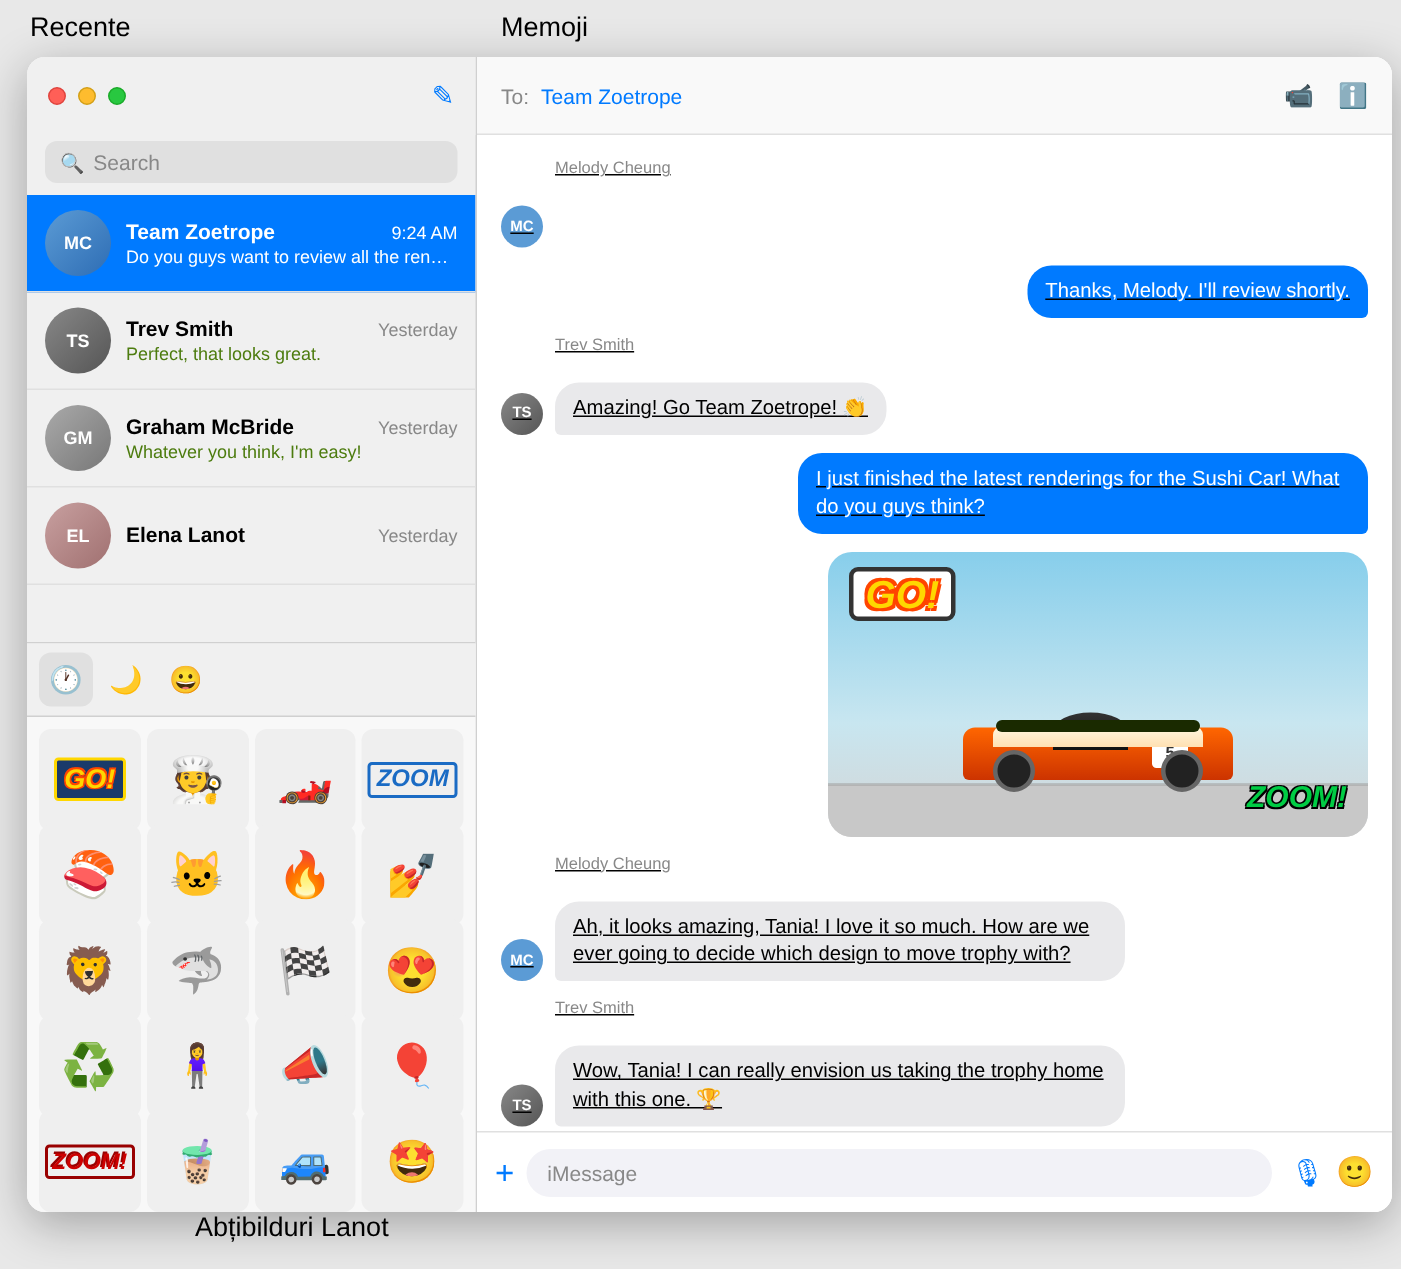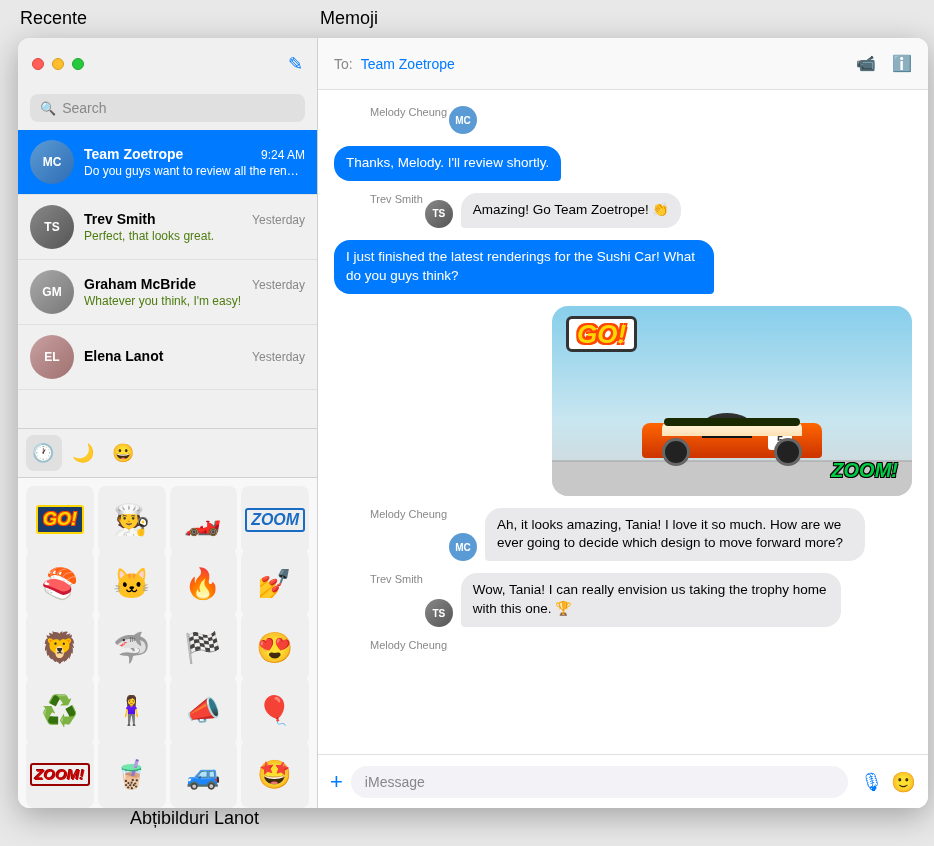"Memoji" div.annotation { left: 320px -> 334px }
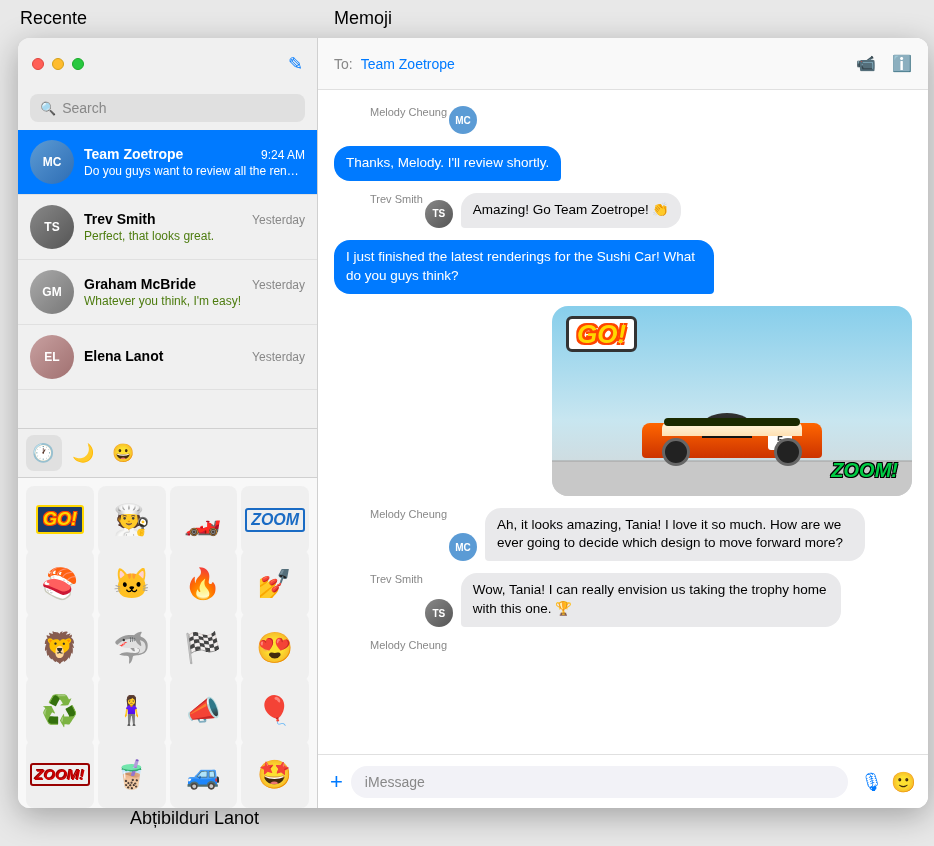"Melody Cheung" .msg-group { flex-direction: row -> column; gap: 2px -> 17px; text-decoration: none -> underline }
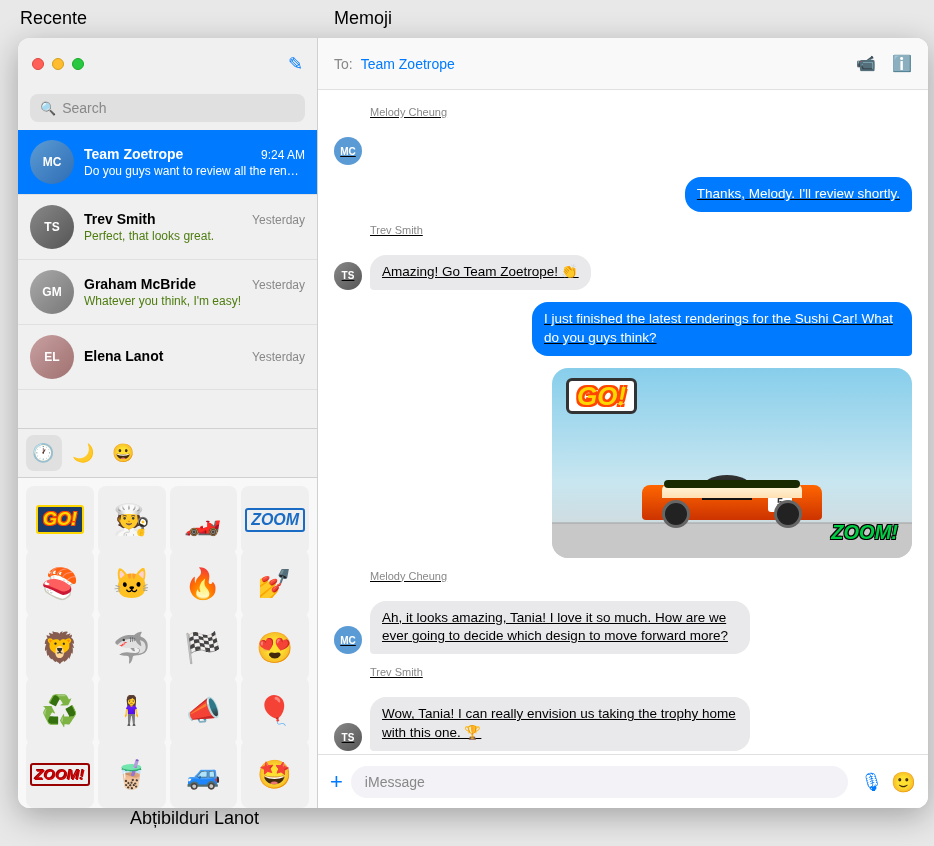"Ah, it looks amazing, Tania!" div.bubble { text: forward more -> trophy with }
